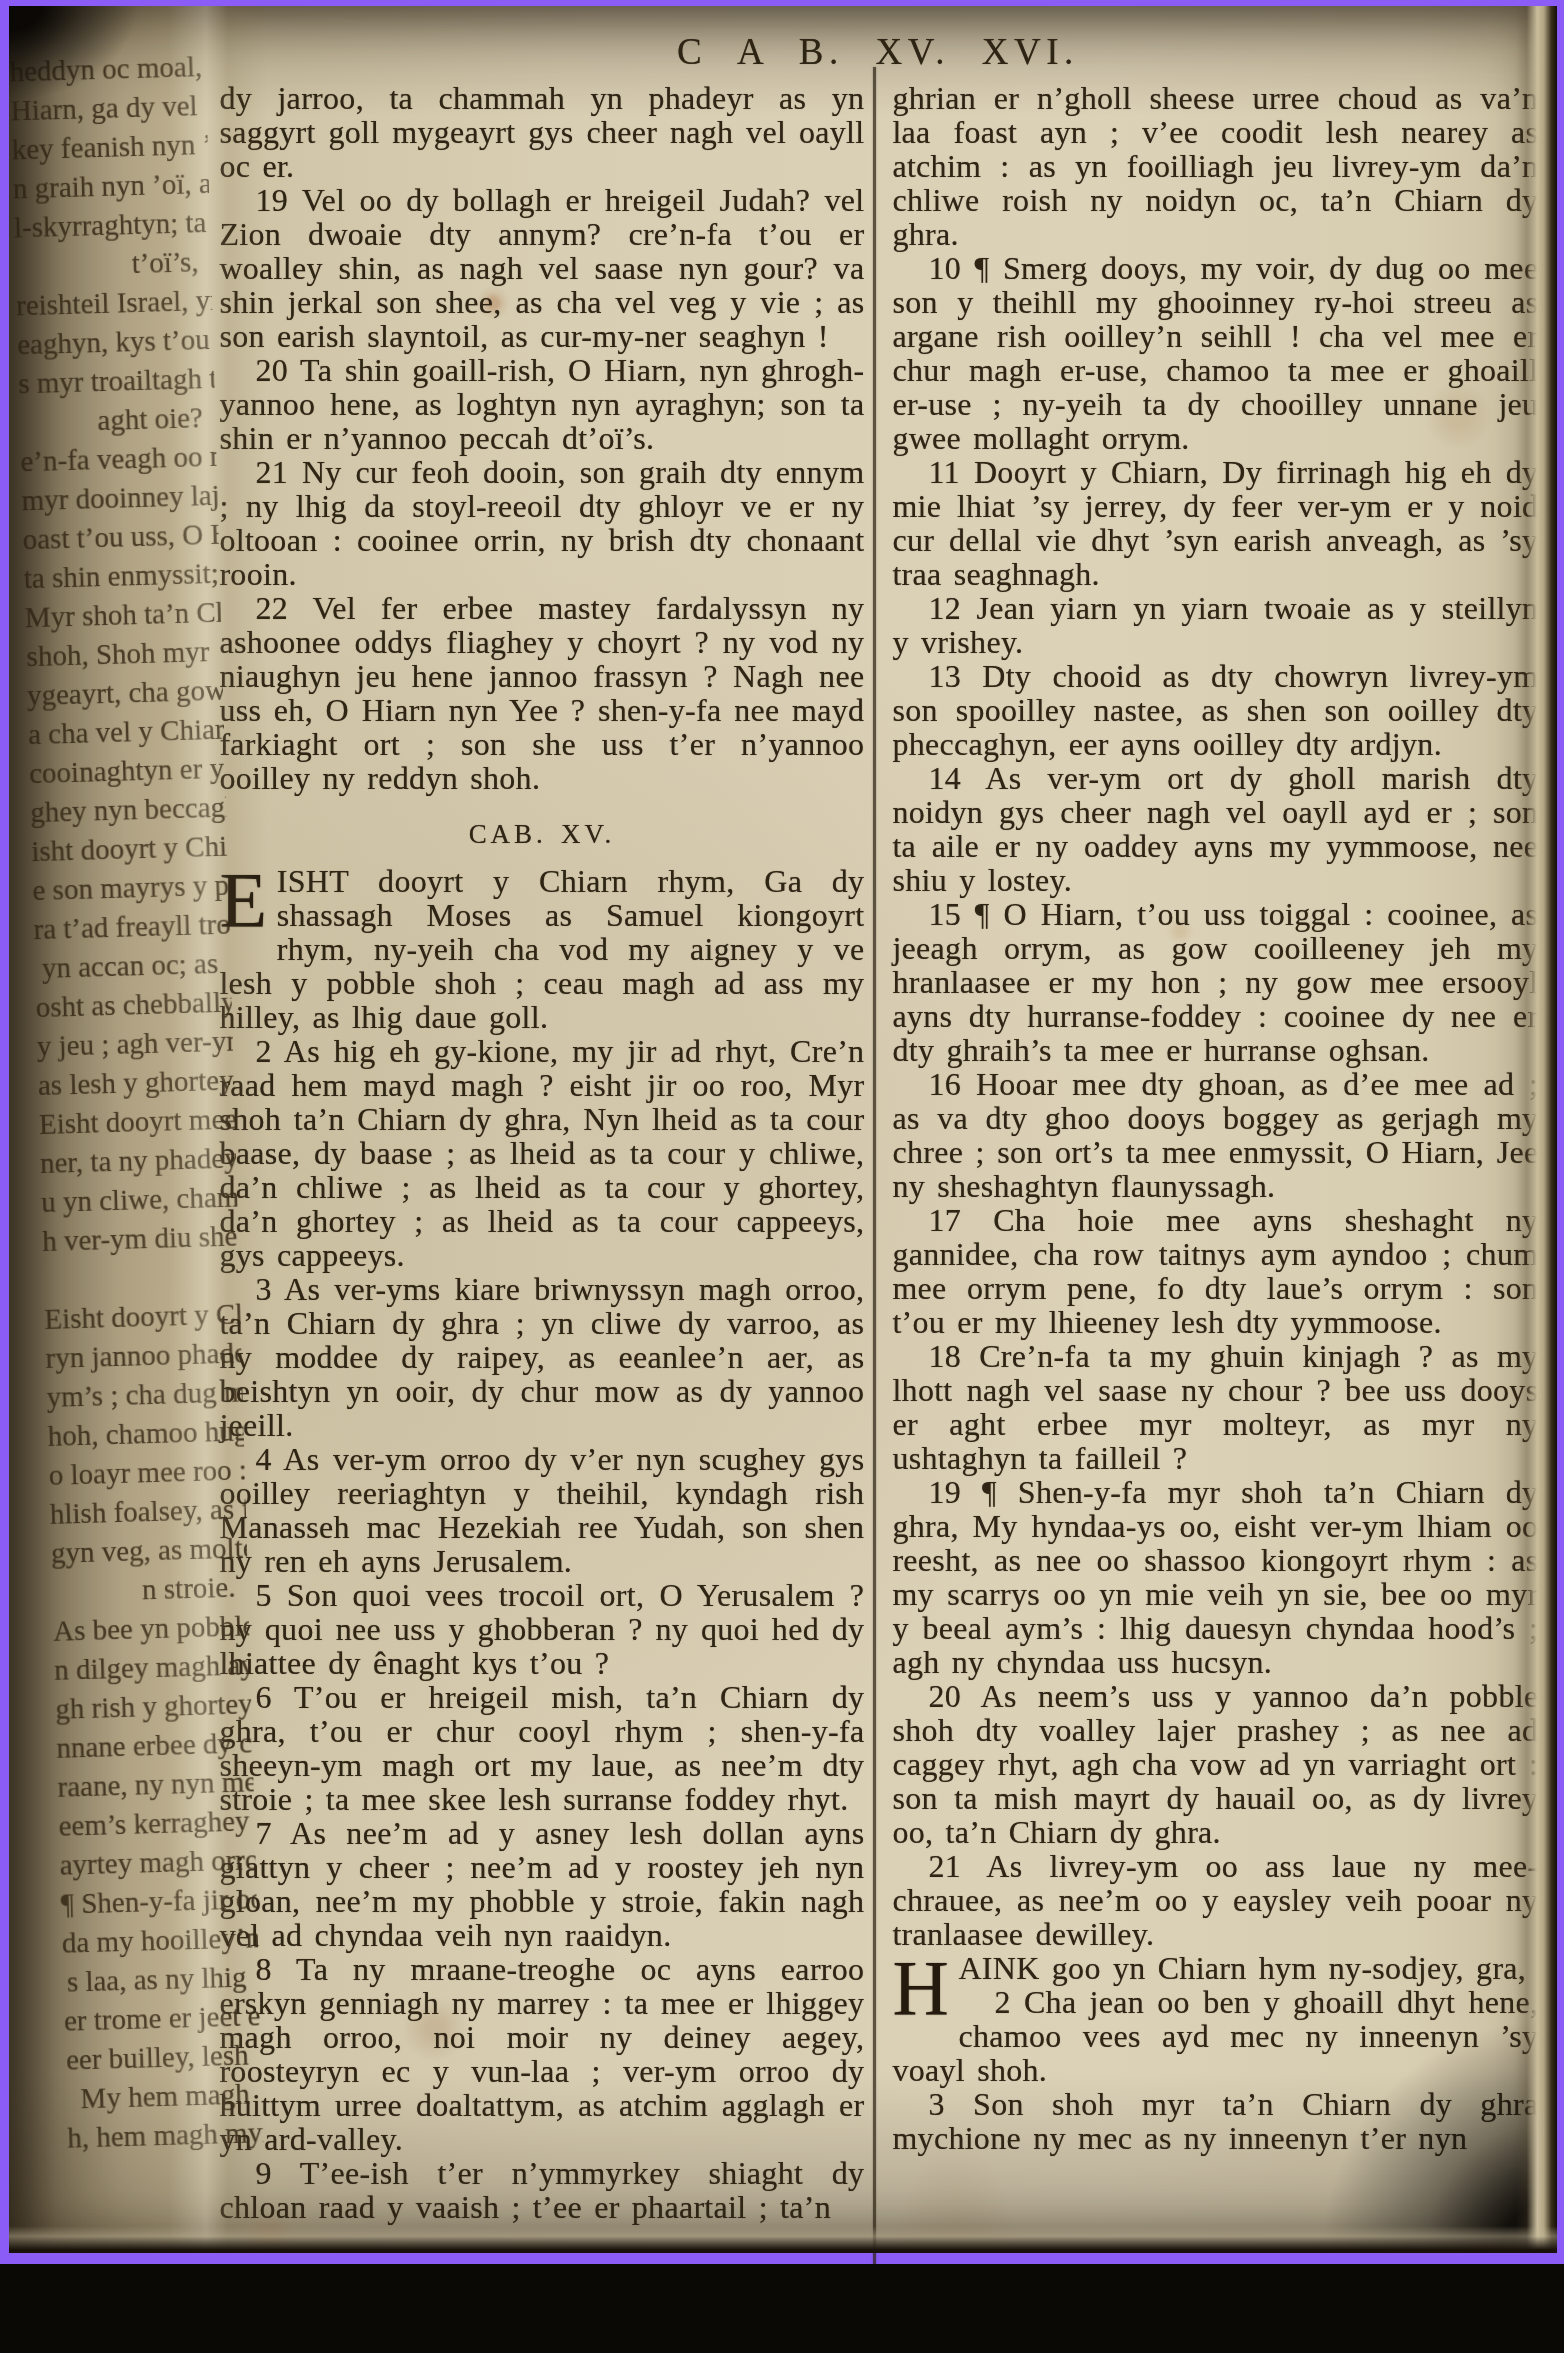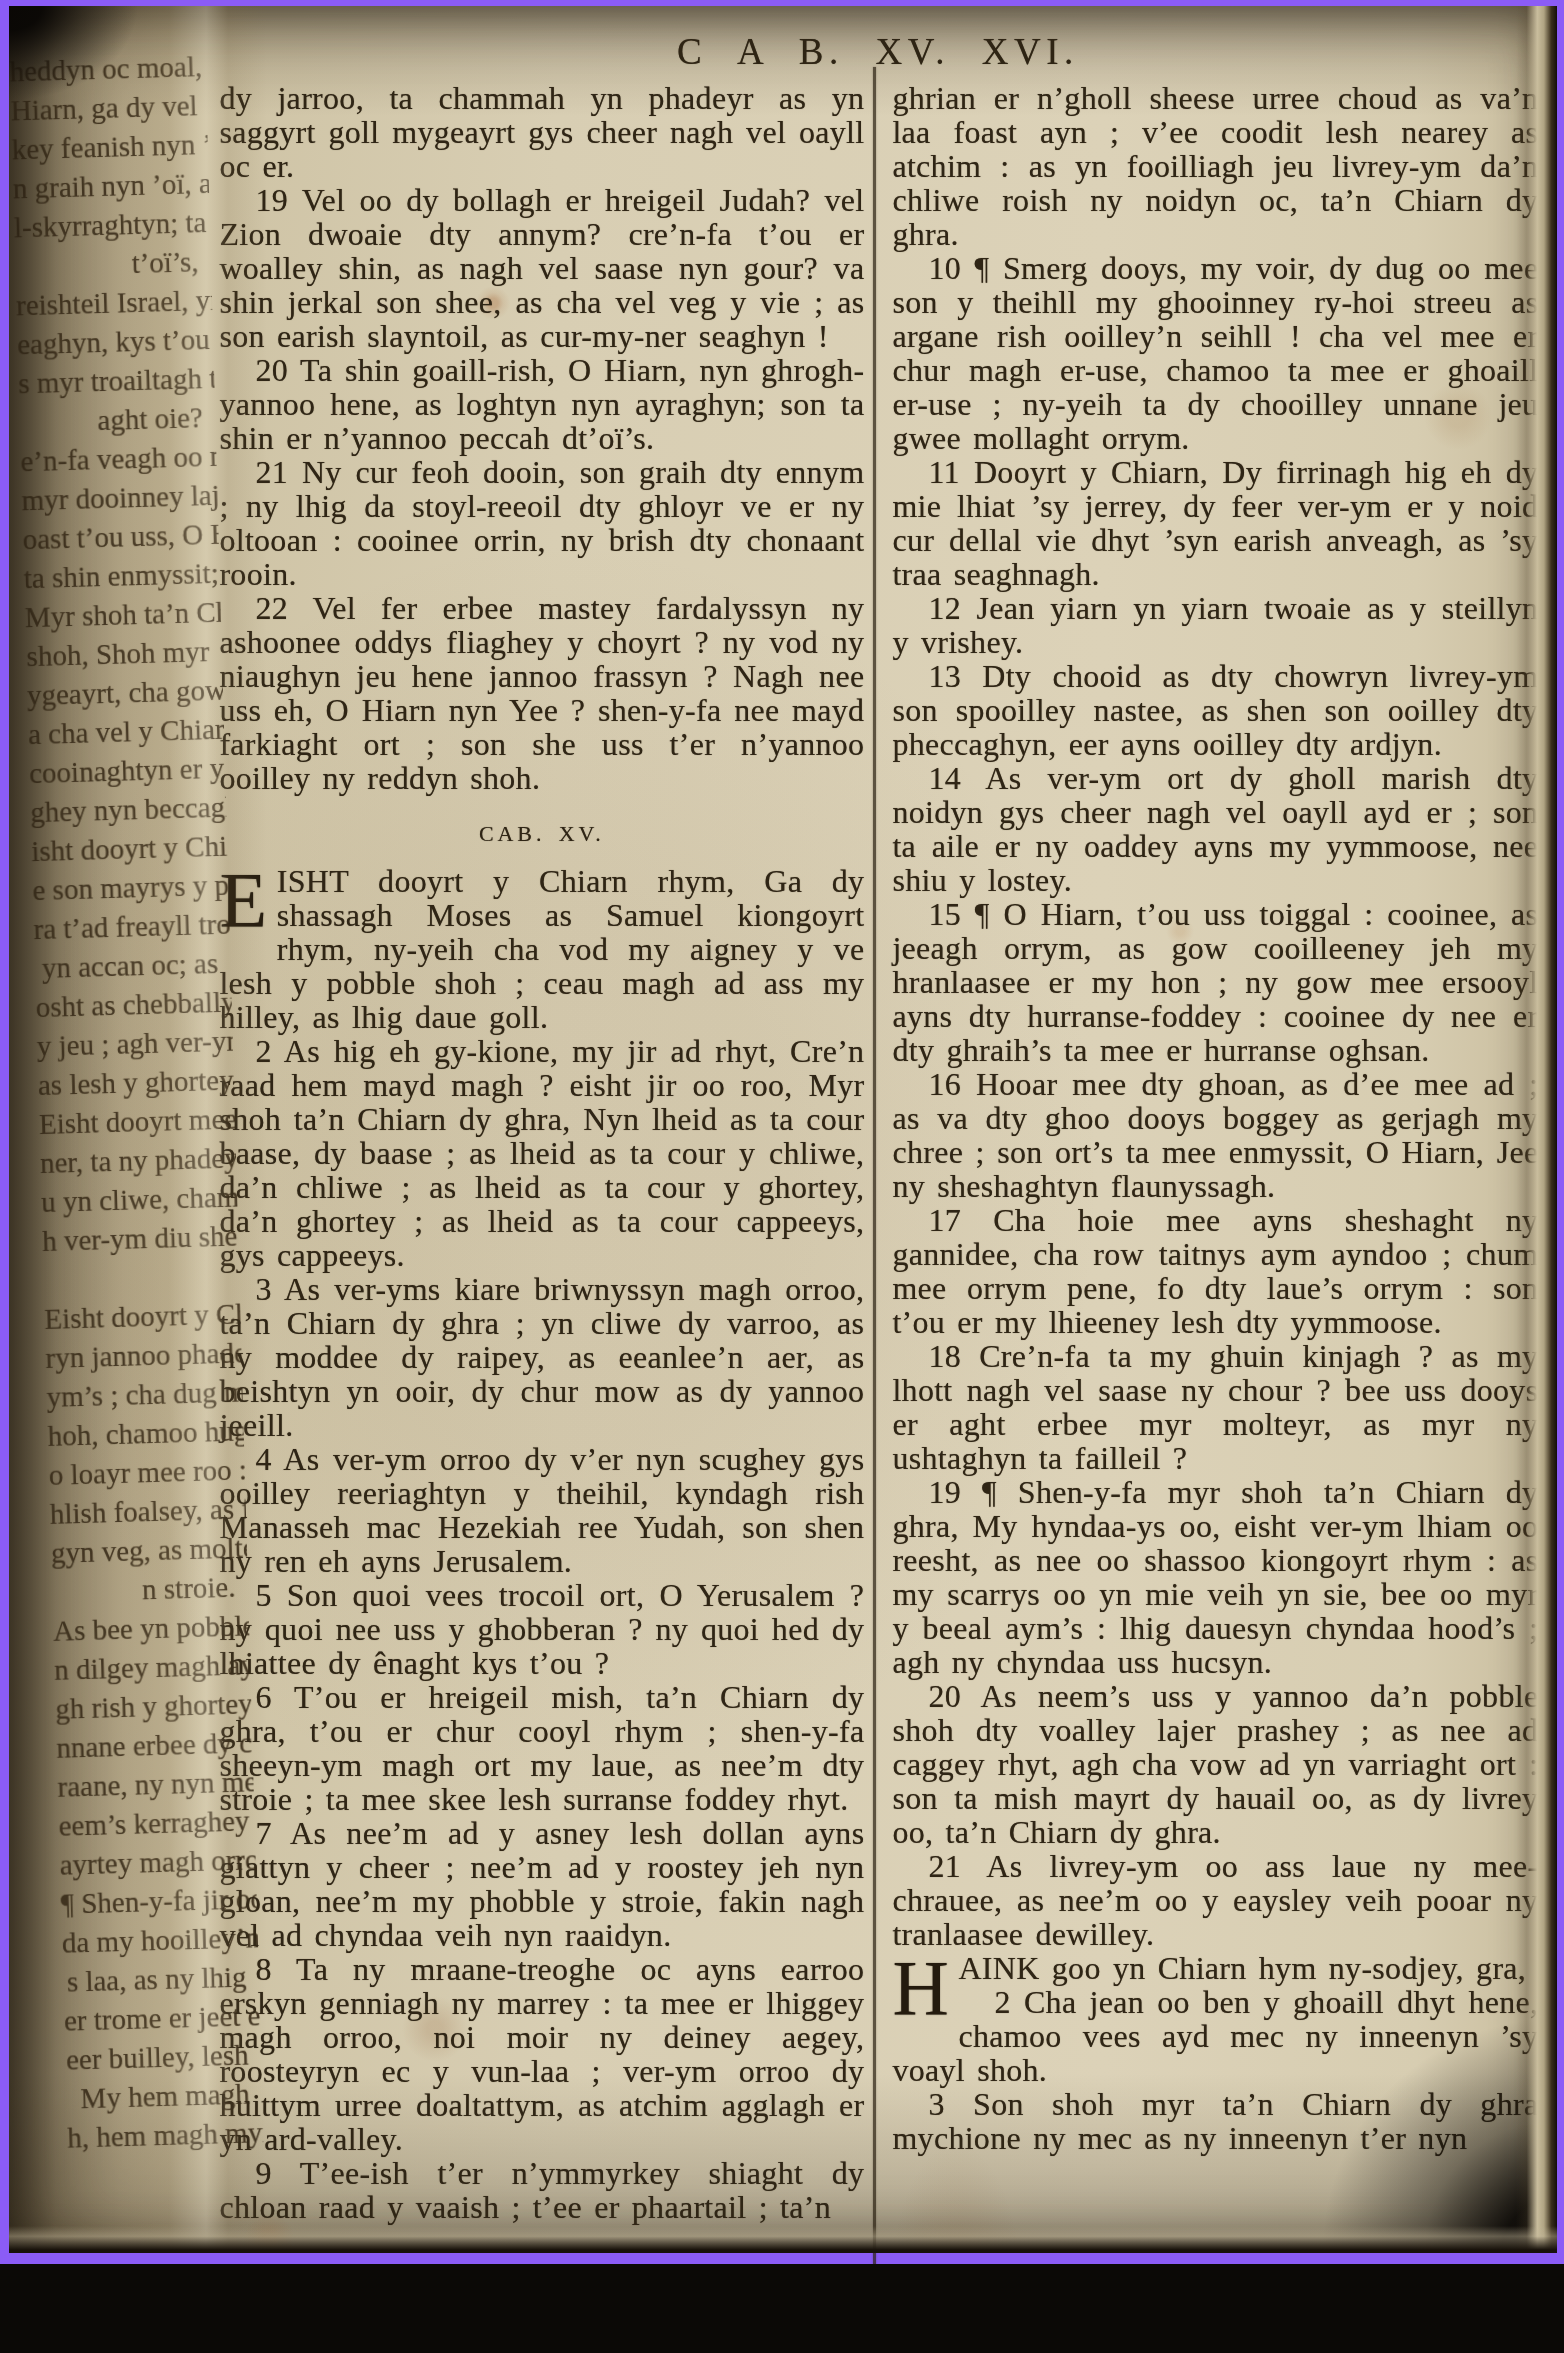"CAB. XV." .chap-head { font-size: 22px -> 27px }
